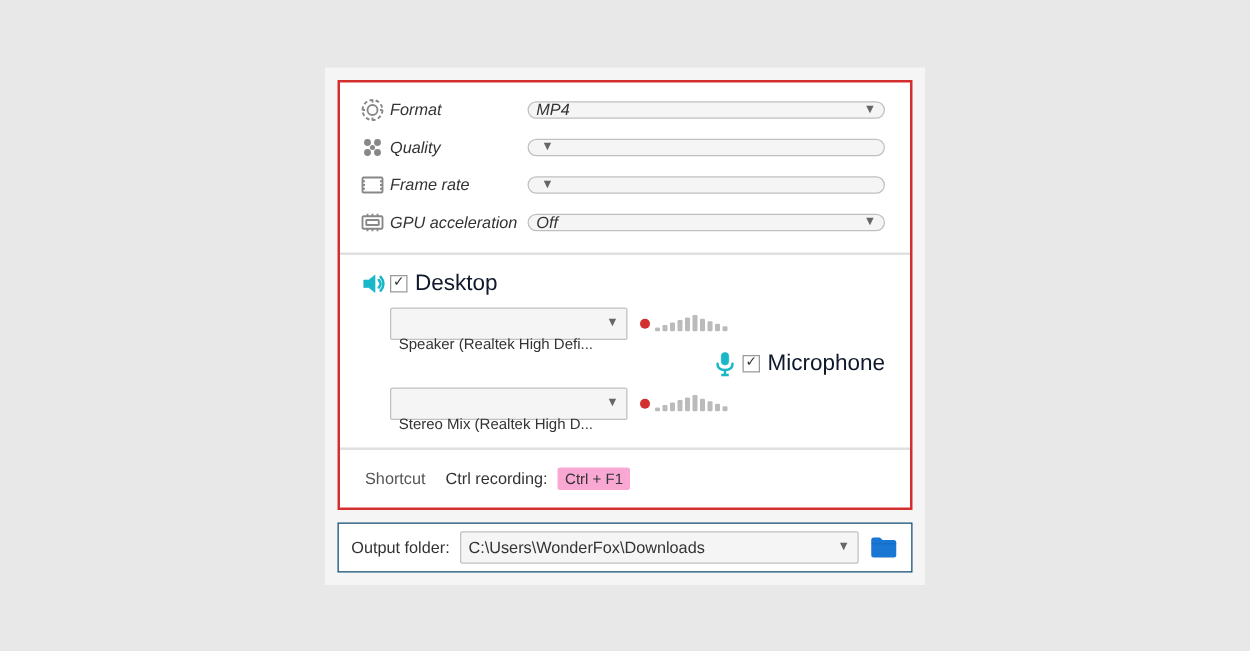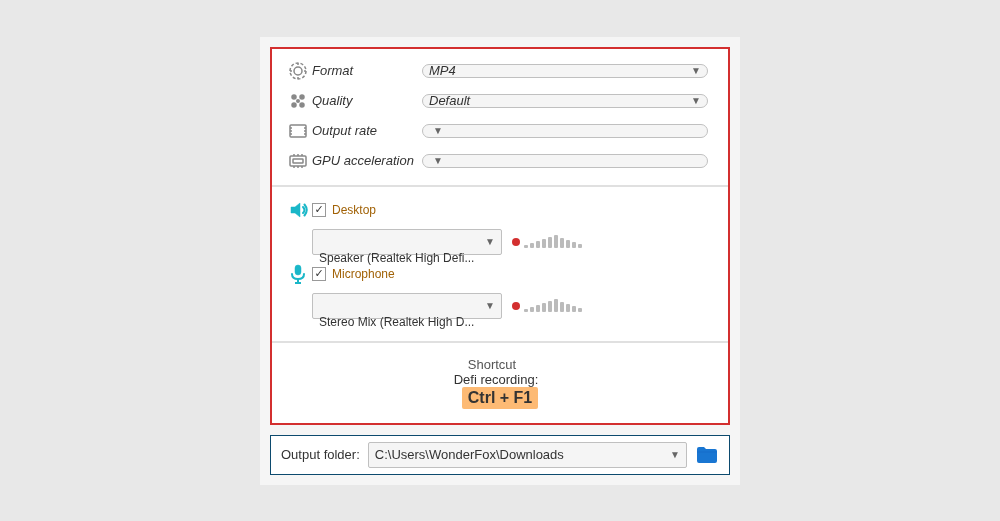"Default" span.dropdown-text { html: <span>Default</span> -> none }
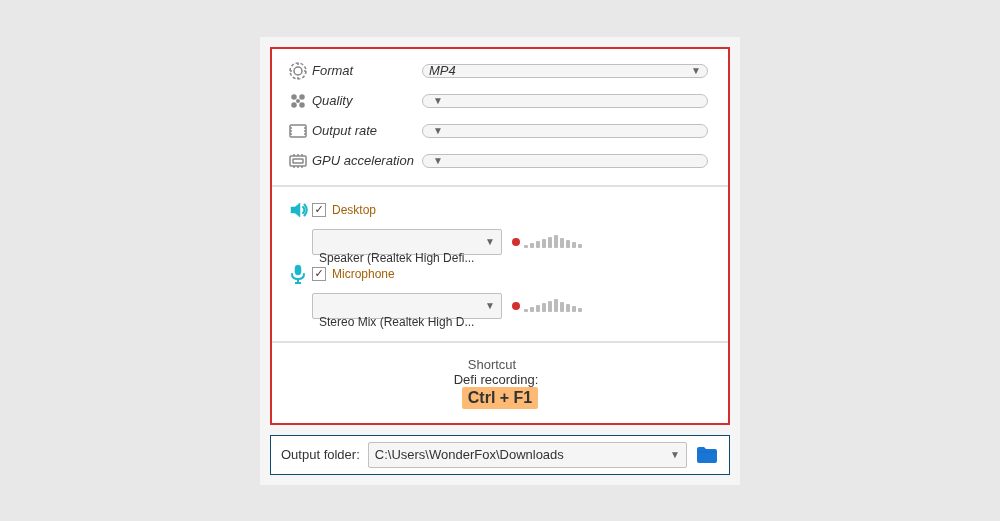"Output rate" div.row-label { text: Output -> Frame }
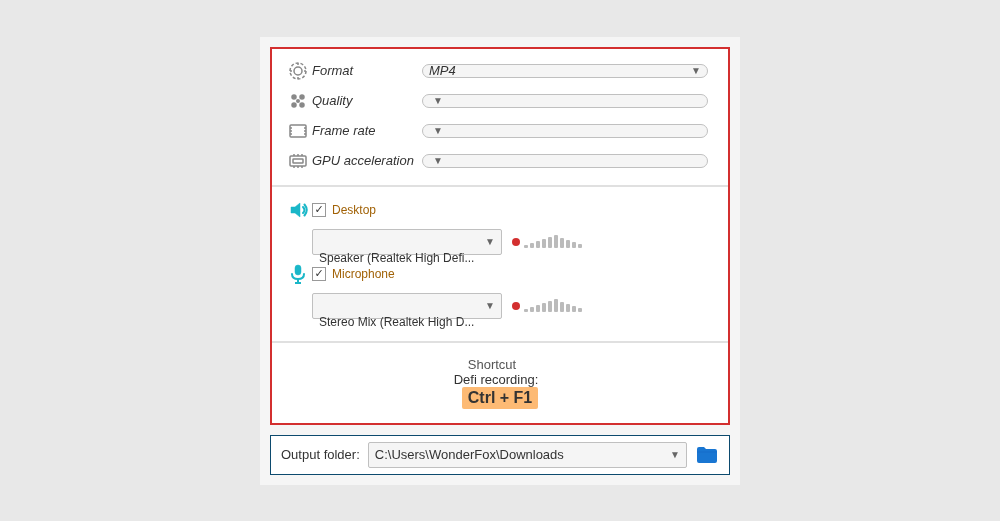"Off" span.dropdown-text { html: none -> <span>Off</span> }
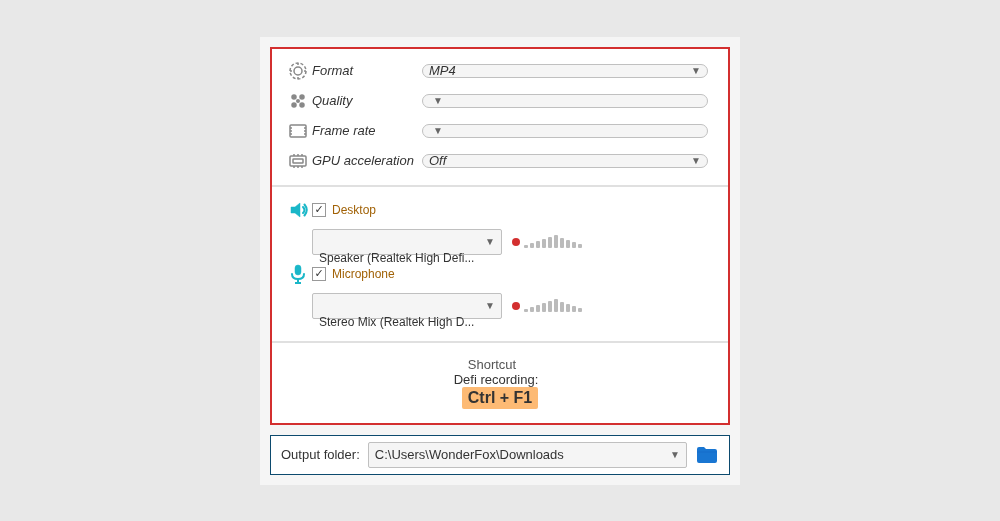"Desktop" .audio-label { color: #a16207 -> #0f172a; font-size: 12px -> 18px }
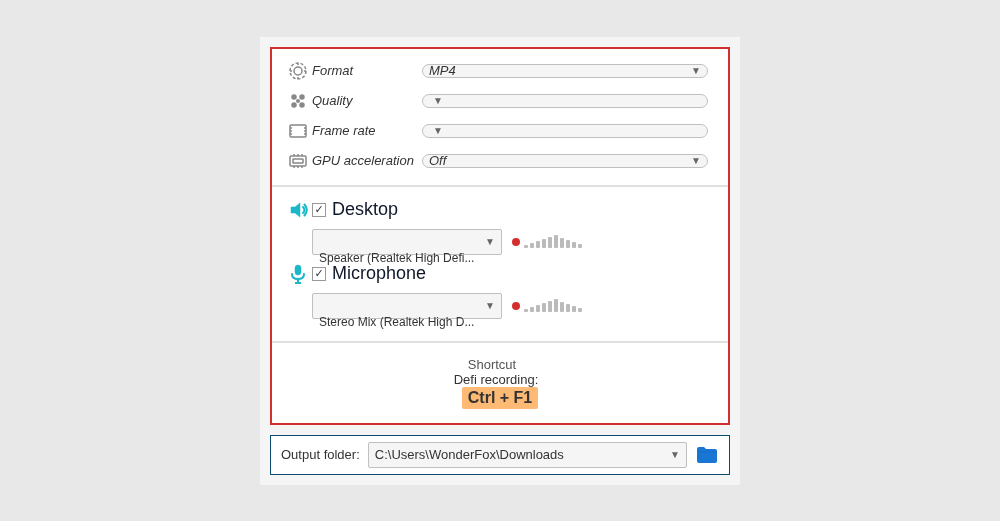"Microphone" div.audio-row { justify-content: none -> flex-end }
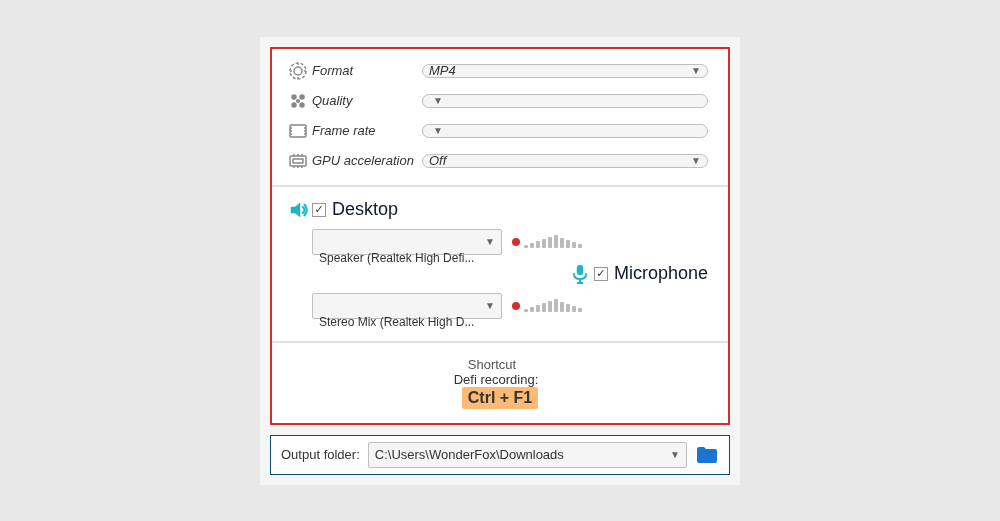"Shortcut" .shortcut-row { flex-direction: column -> none }
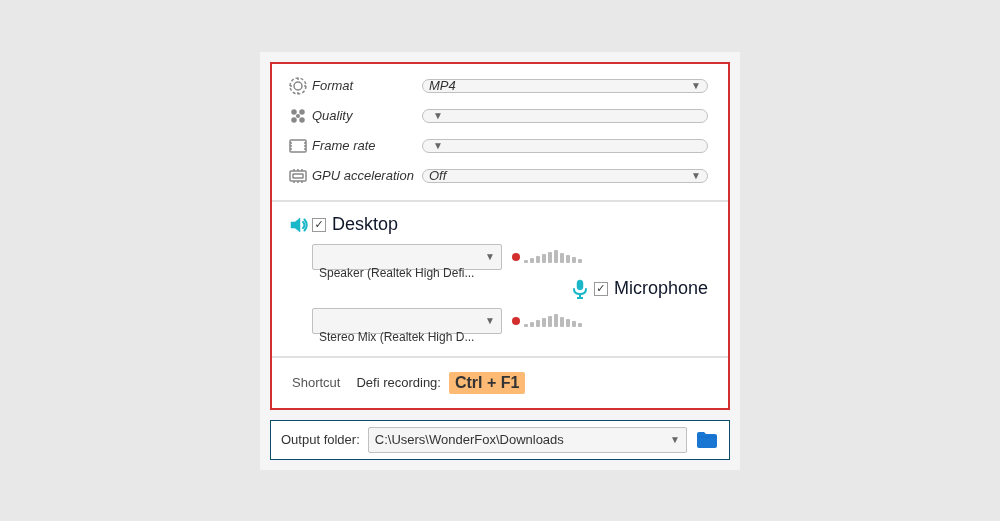"Defi recording:" span.shortcut-stop-label { text: Defi -> Ctrl }
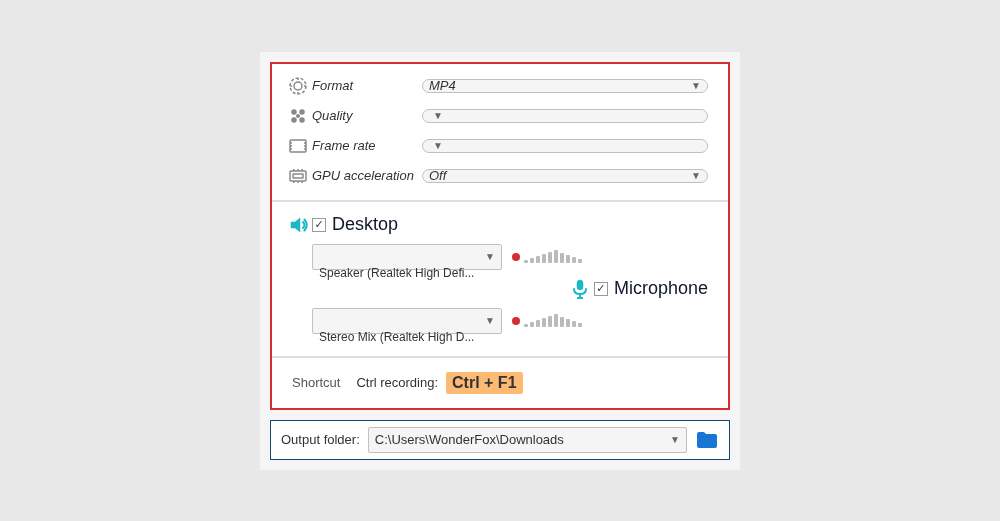"Ctrl + F1" .shortcut-key { background: #fdba74 -> #f9a8d4; font-size: 16px -> 12px; font-weight: bold -> normal }
